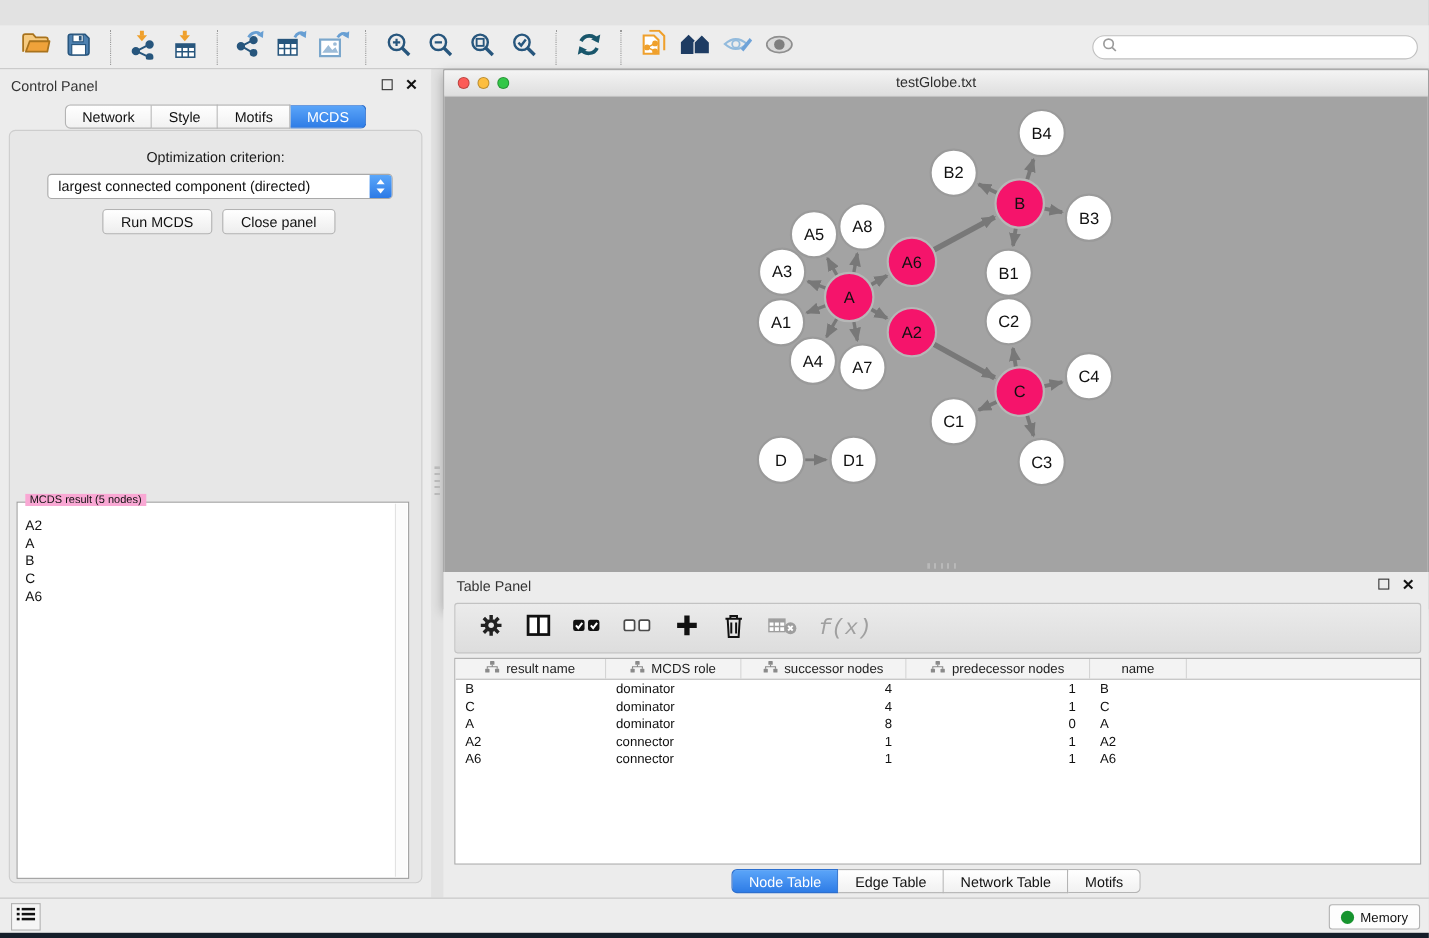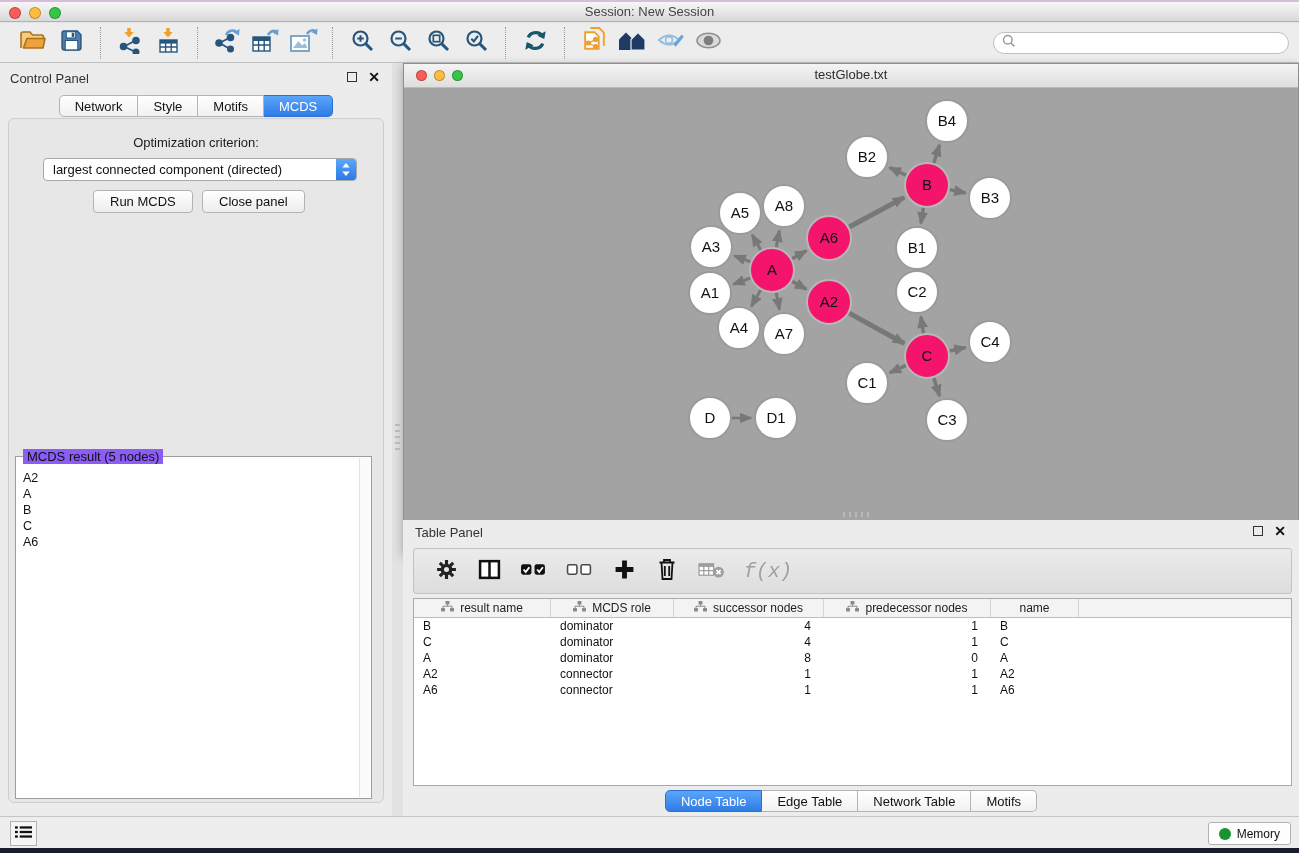"Session: New Session" div.titlebar { html: <div> <div> <div></div> <div></div> <div></div> </div> <span>Session: New Session</span> </div> -> none }
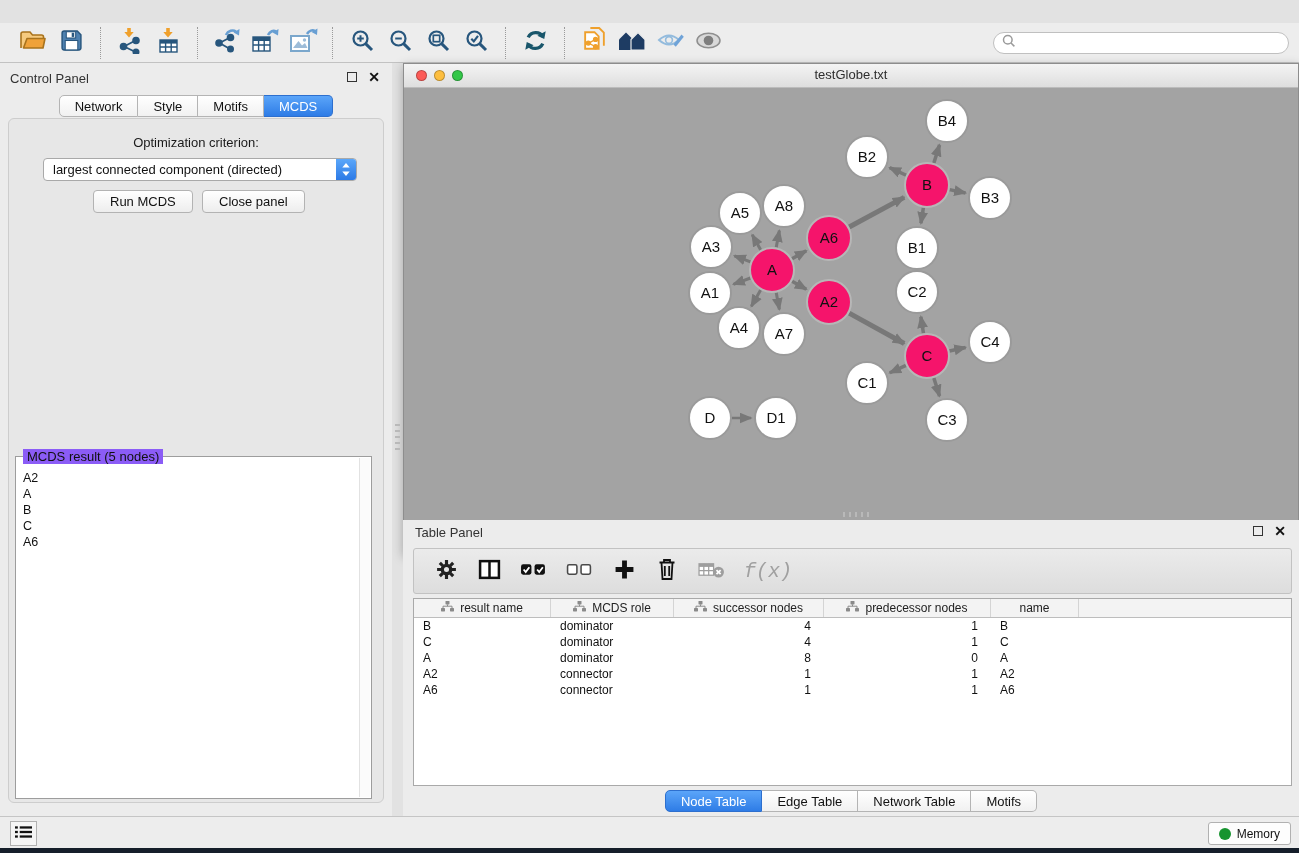"MCDS result (5 nodes)" .legend { background: #8b5cf6 -> #f9a8d4; font-size: 13px -> 10px }
